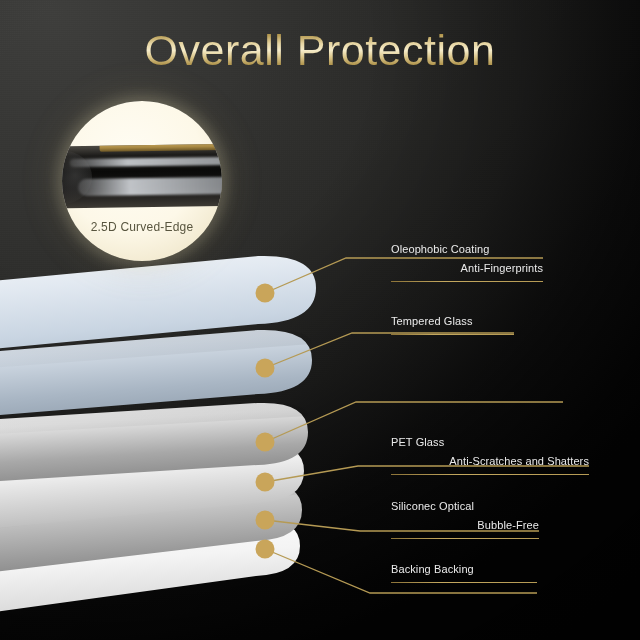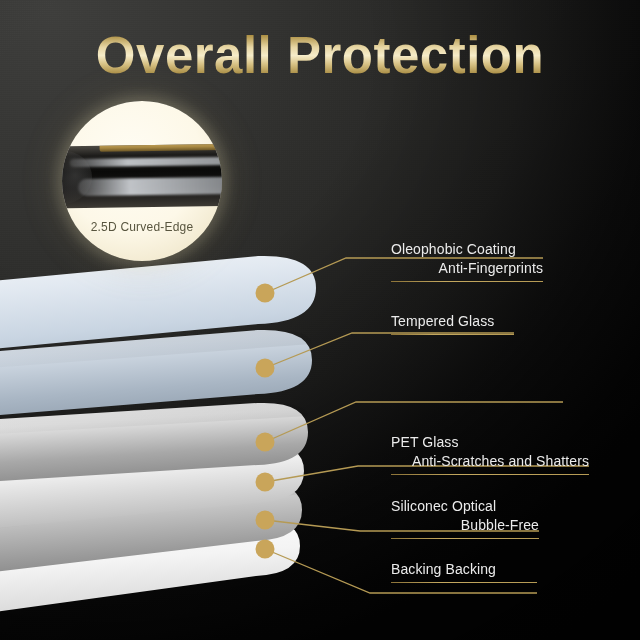"Overall Protection" .title { font-size: 51px -> 43px; font-weight: bold -> normal }
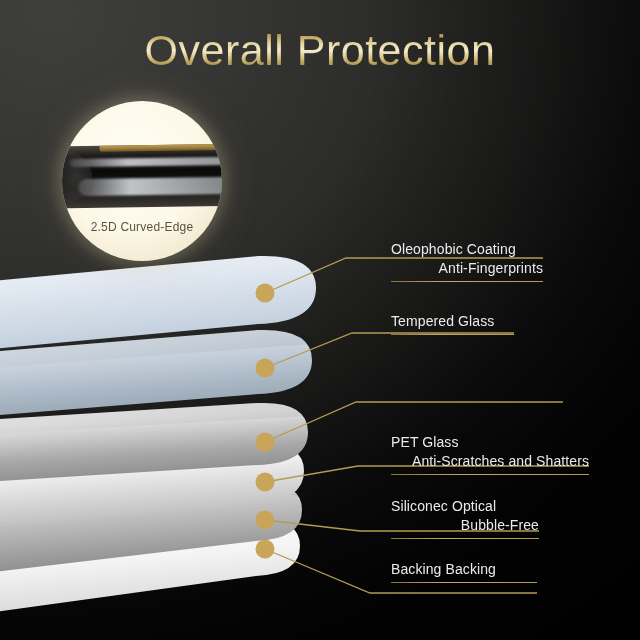"Oleophobic Coating" .callout { font-size: 14px -> 11px }
